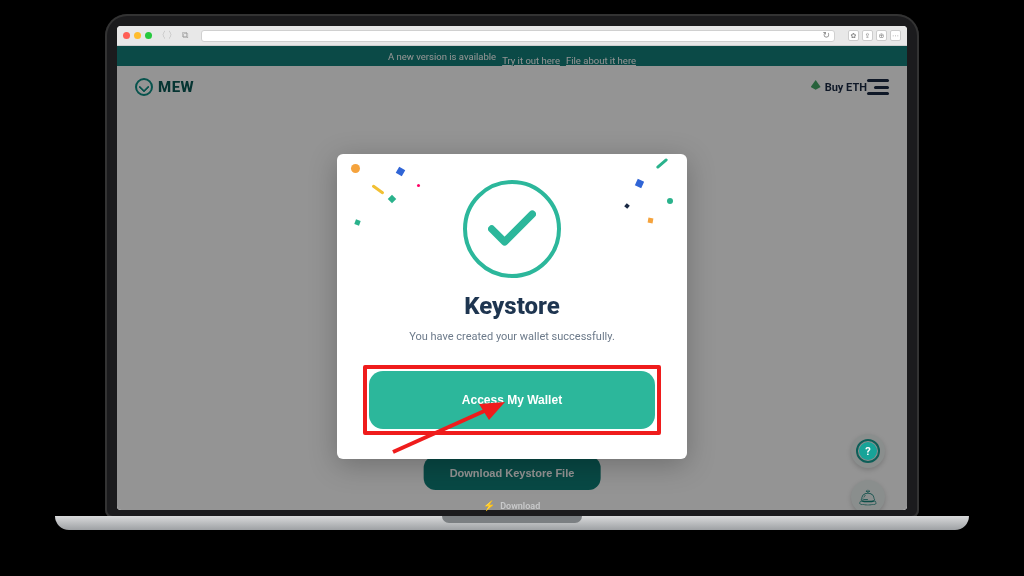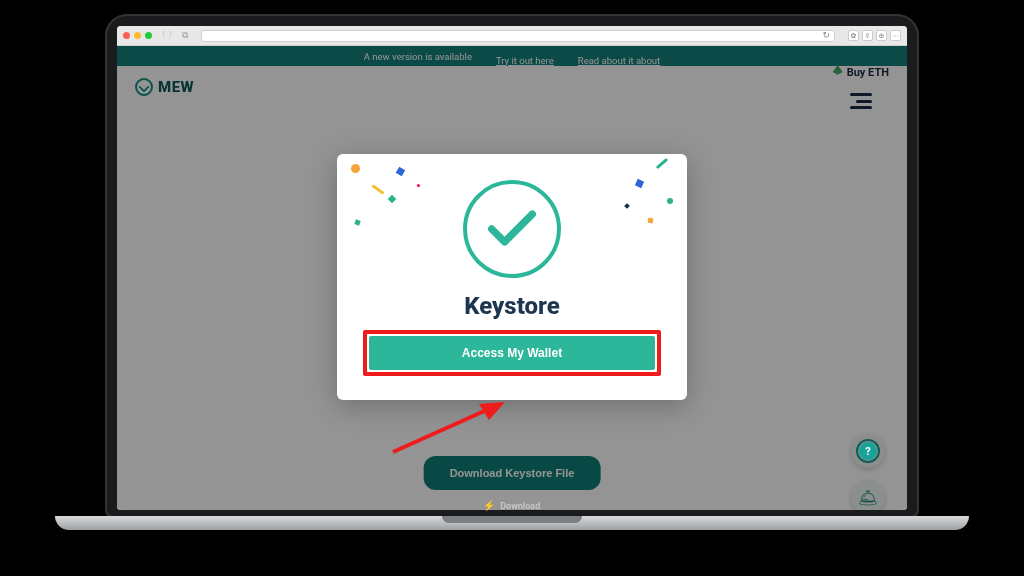"A new version is available" .announce { gap: 24px -> 6px }
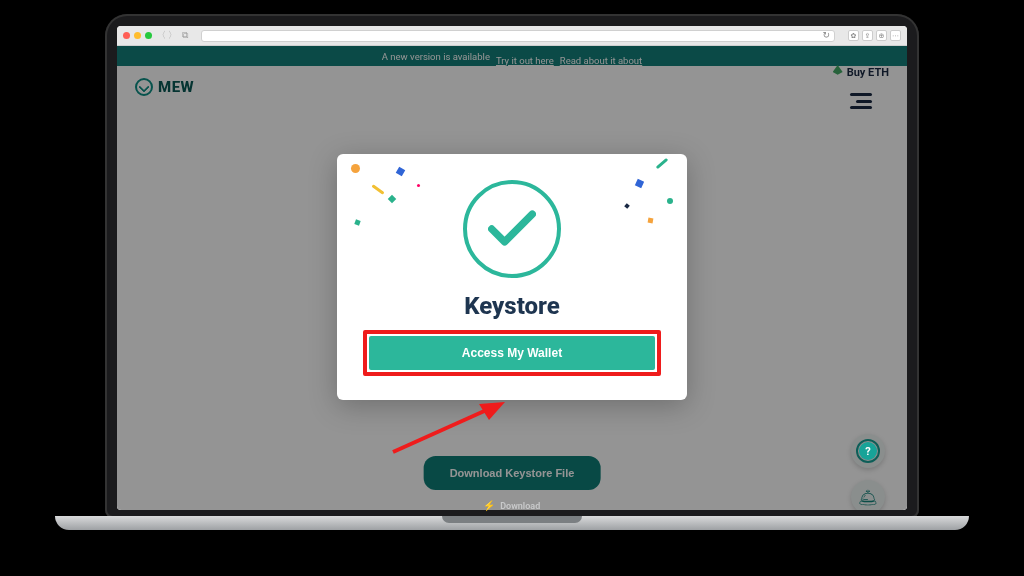"Read about it about" a { text: Read about it about -> File about it here }
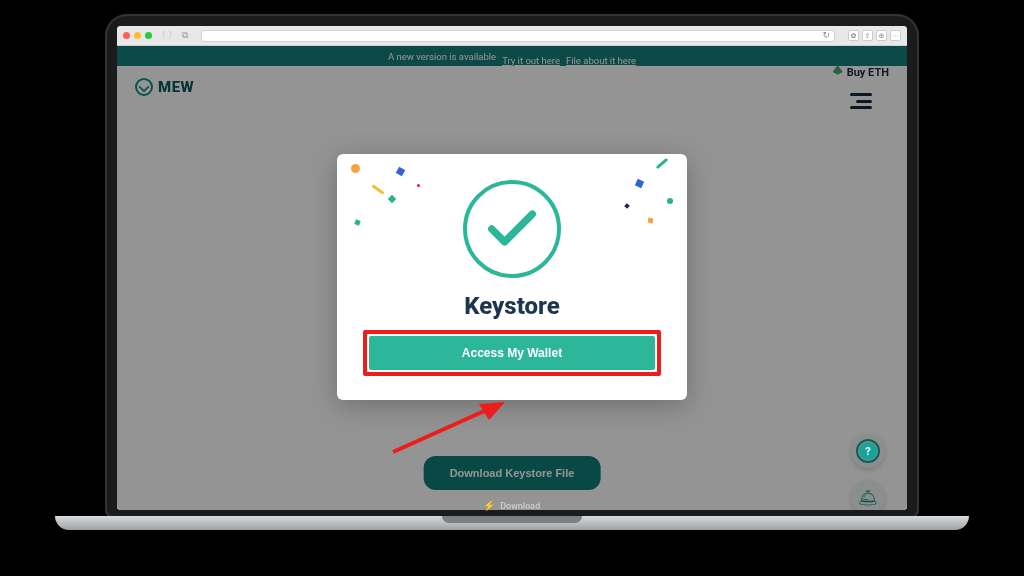"Buy ETH" .header-right { flex-direction: column -> none; gap: 14px -> none }
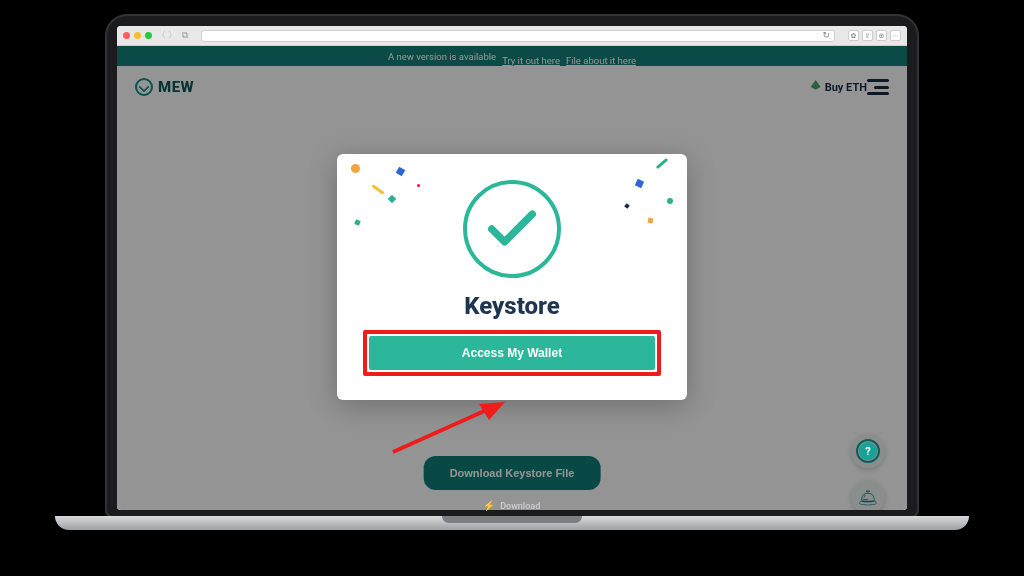"You have created your wallet" p { html: none -> <p>You have created your wallet successfully.</p> }
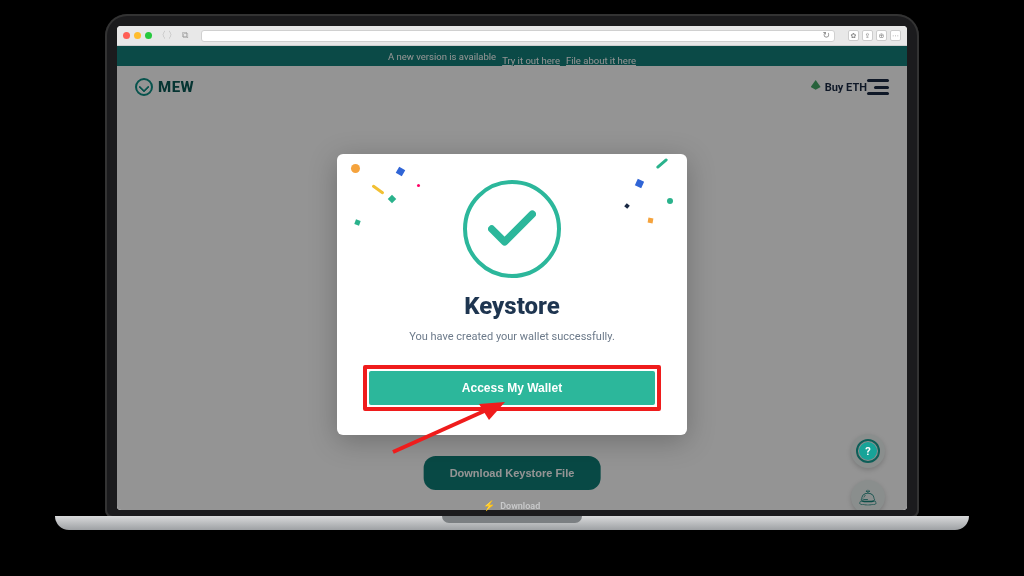"Access My Wallet" .access-btn { border-radius: 2px -> 14px; padding: 10px 0 -> 22px 0 }
